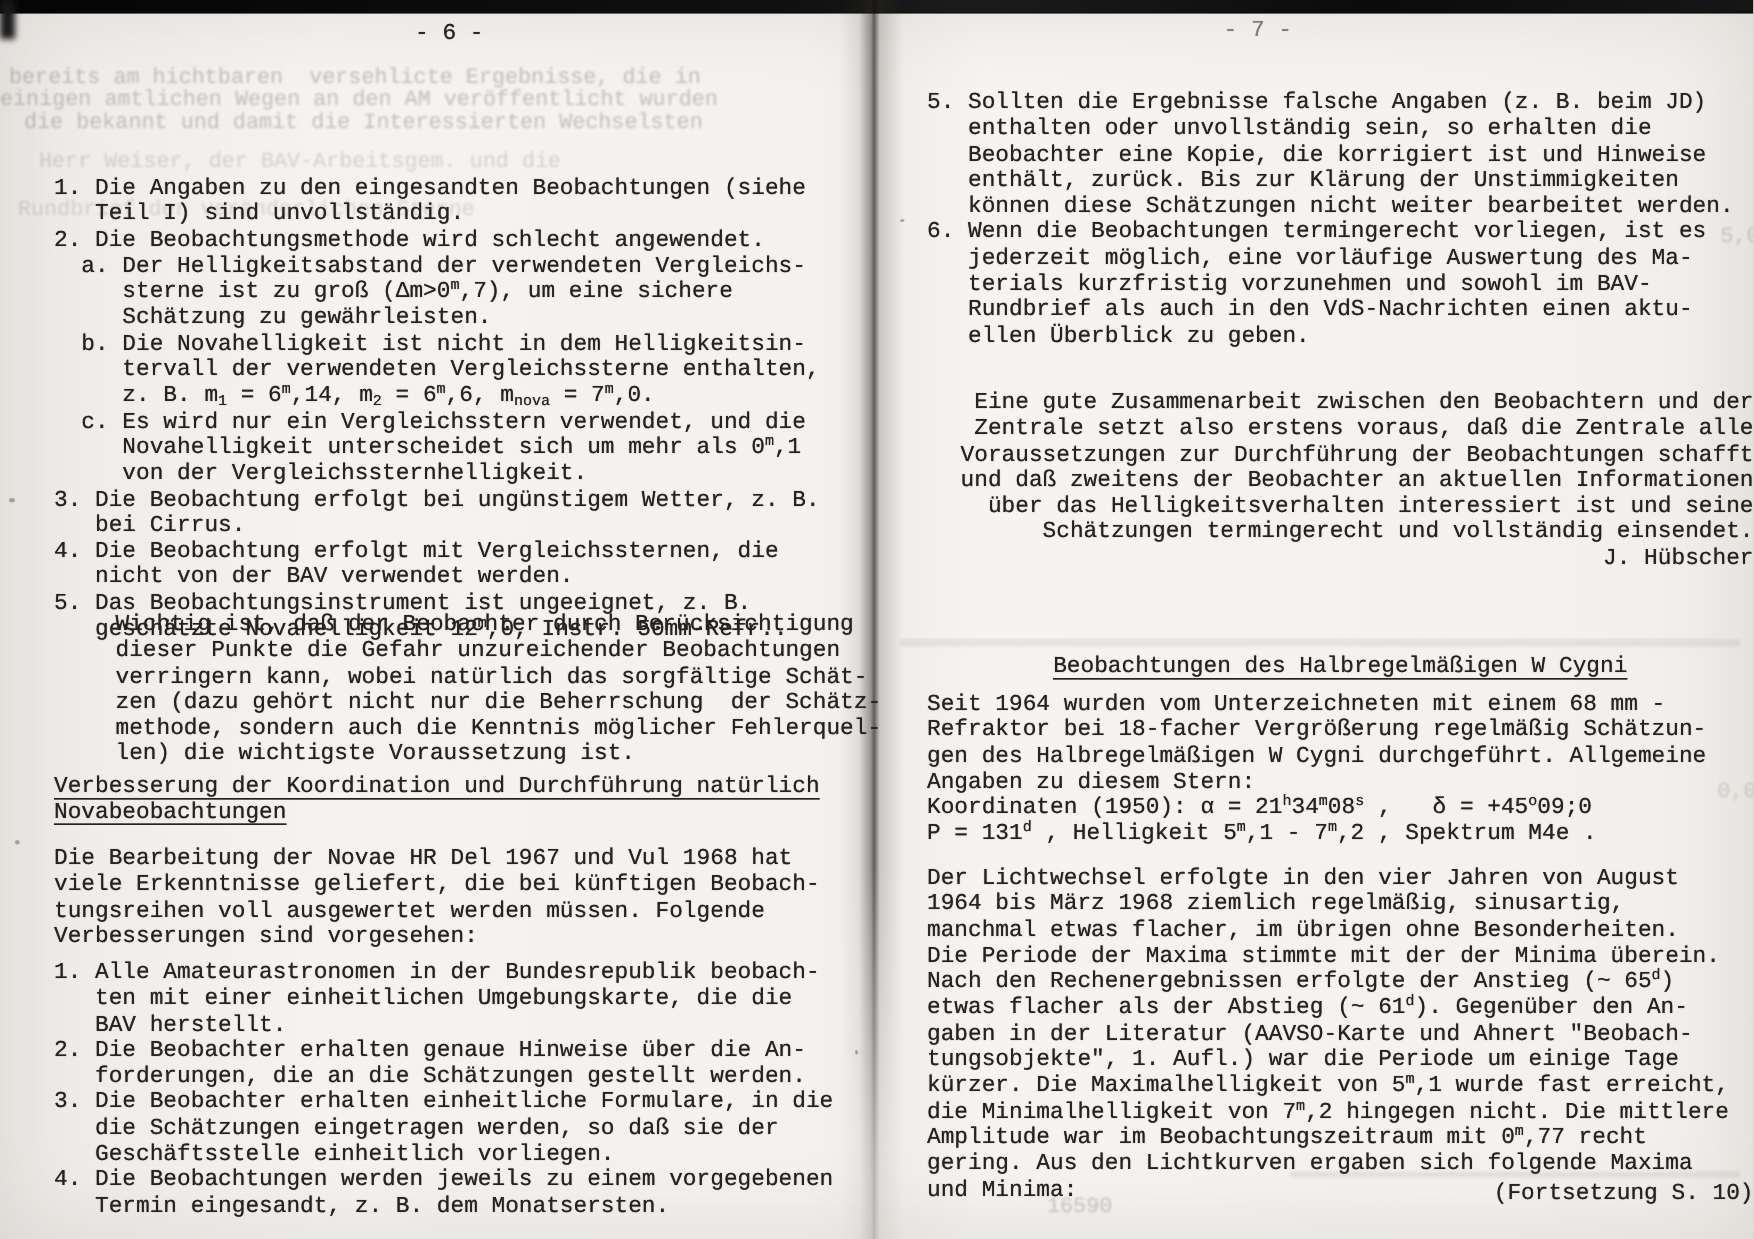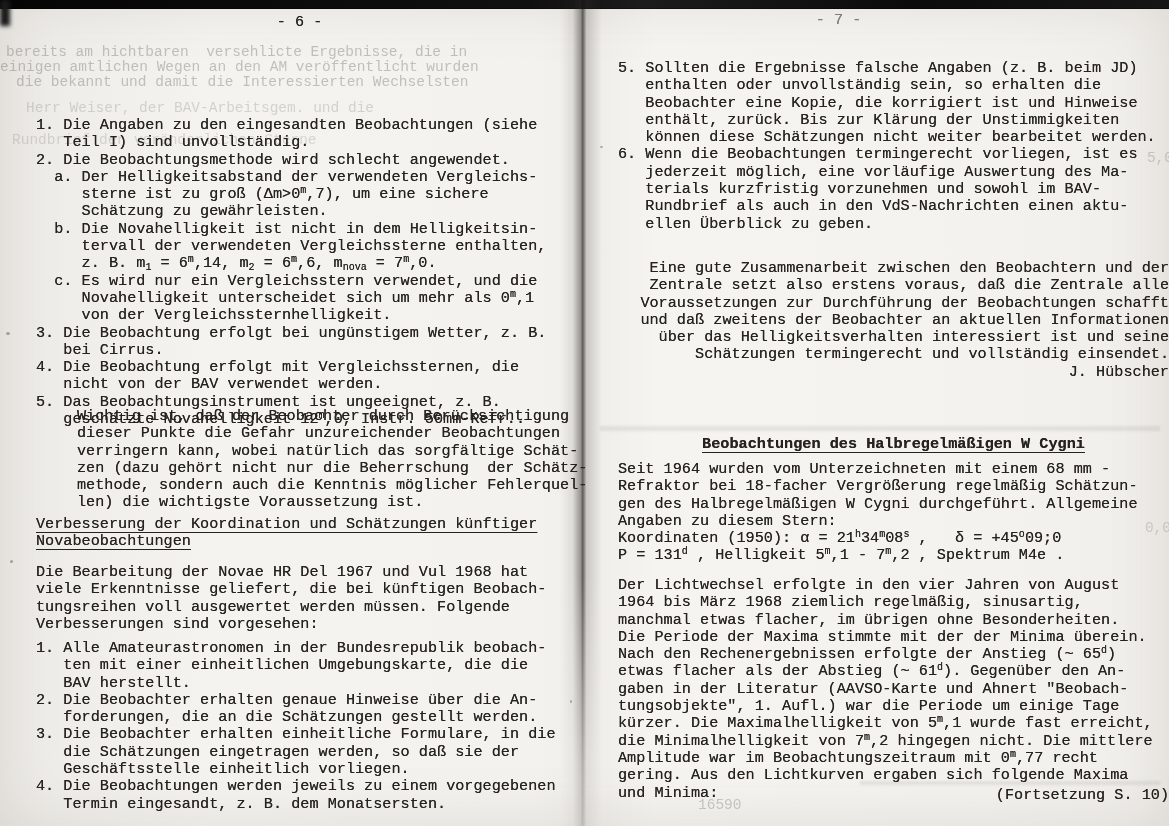"Beobachtungen des Halbregelmäßigen W" .centered { font-weight: bold -> none }
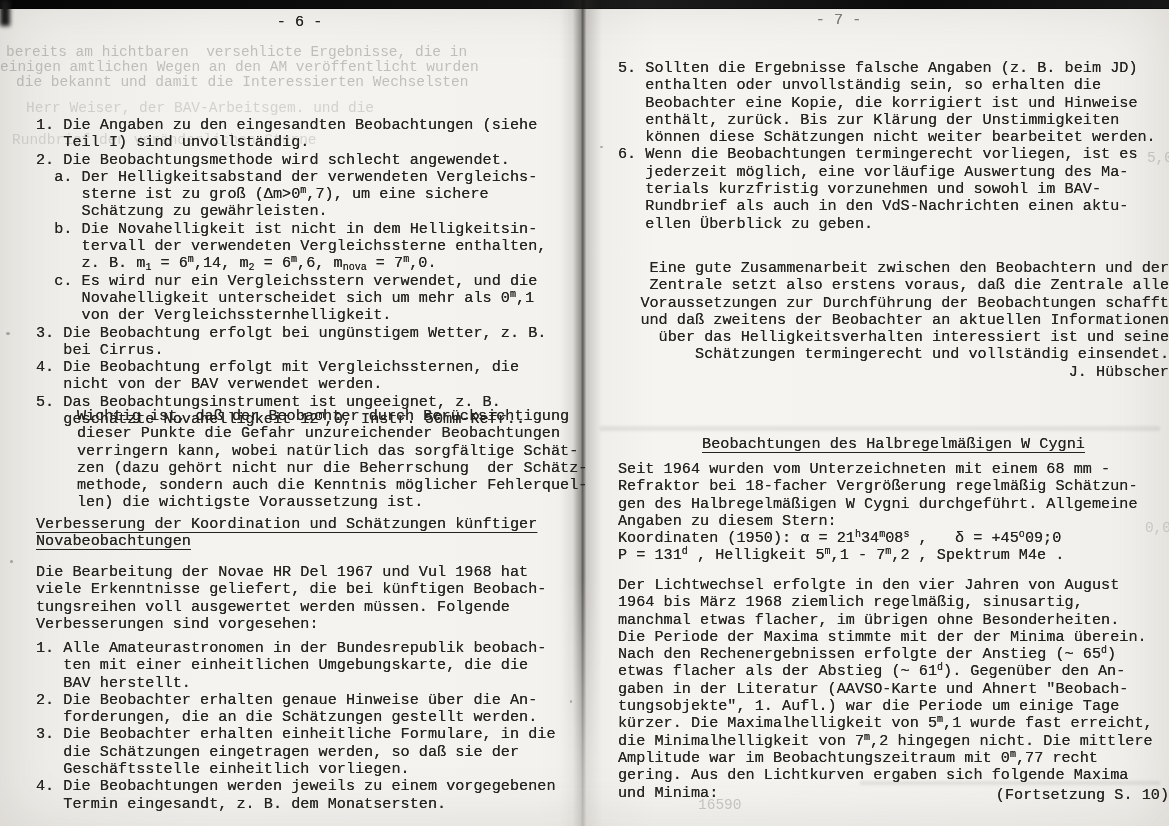"Verbesserung der Koordination und" div.blk { text: Schätzungen künftiger -> Durchführung natürlich }
